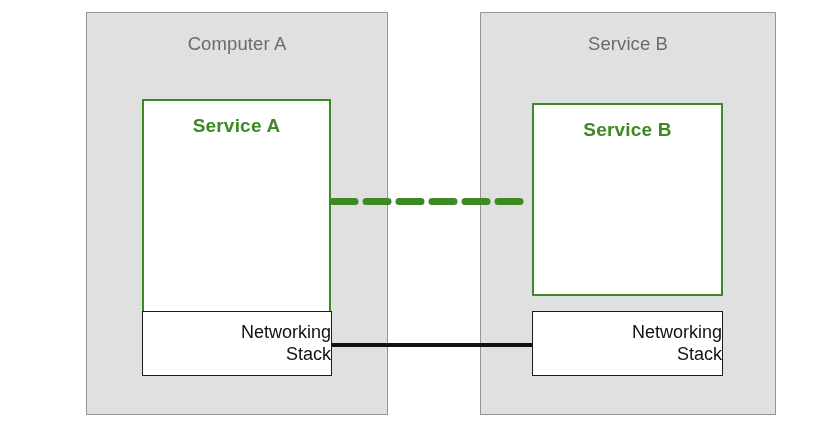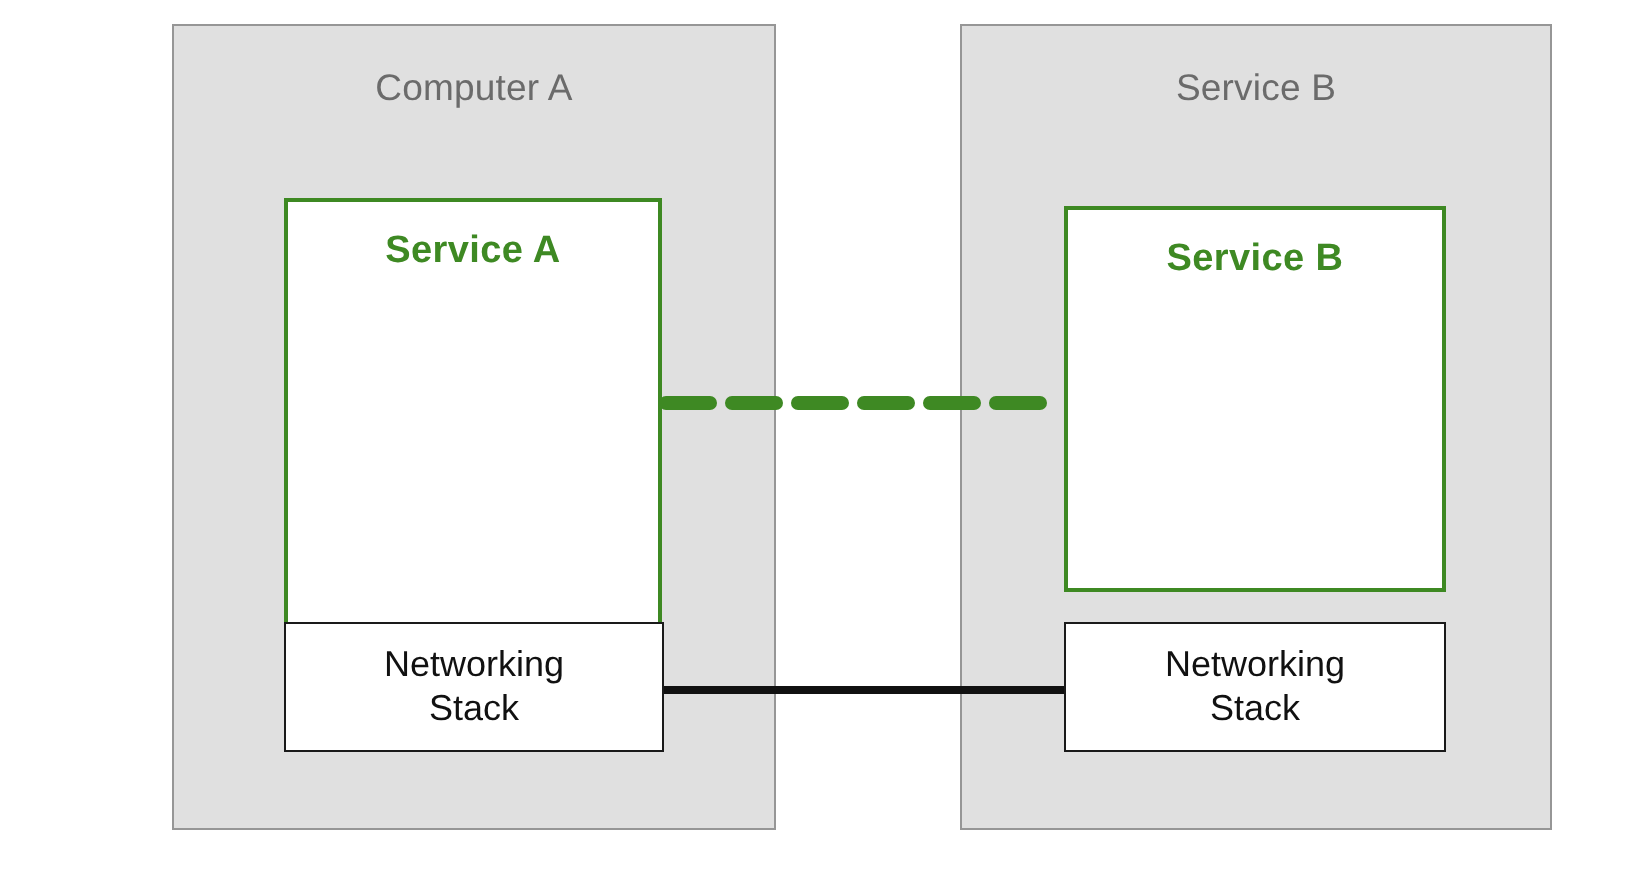"Networking" .stack-box { align-items: center -> flex-end }
